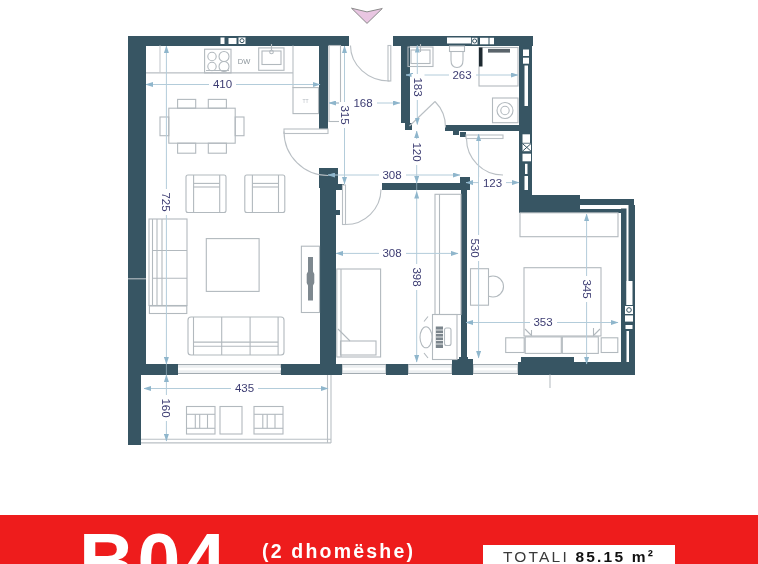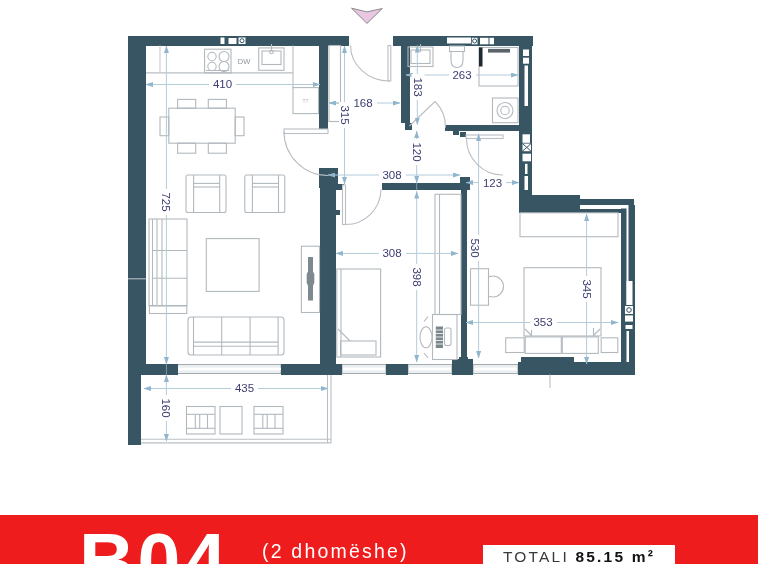"(2 dhomëshe)" #sub { font-weight: normal -> bold }
